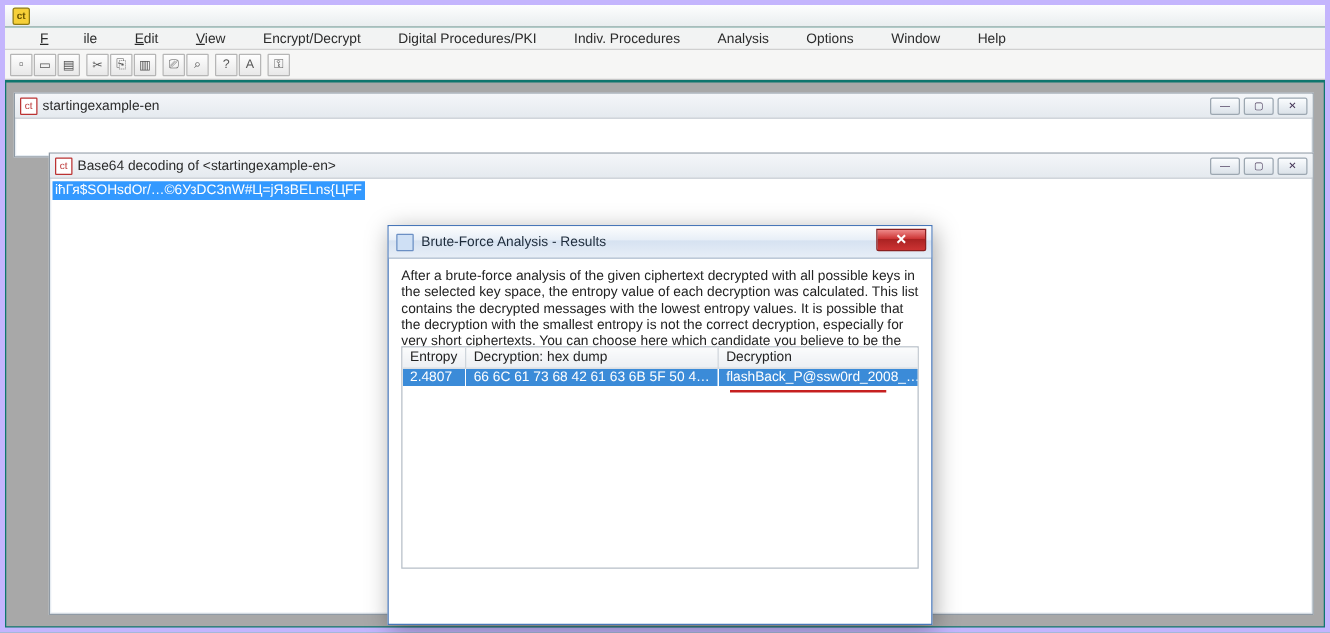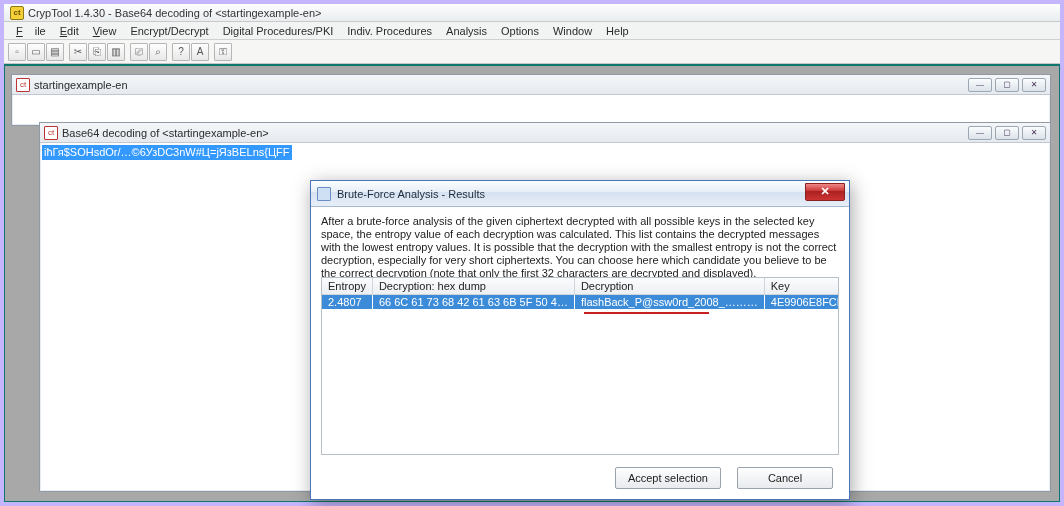"CrypTool 1.4.30 - Base64 decoding" span.t-text { html: <span> <span>CrypTool 1.4.30 - </span><span>Base64 decoding of &lt;startingexample-en&gt;</span> </span> -> none }
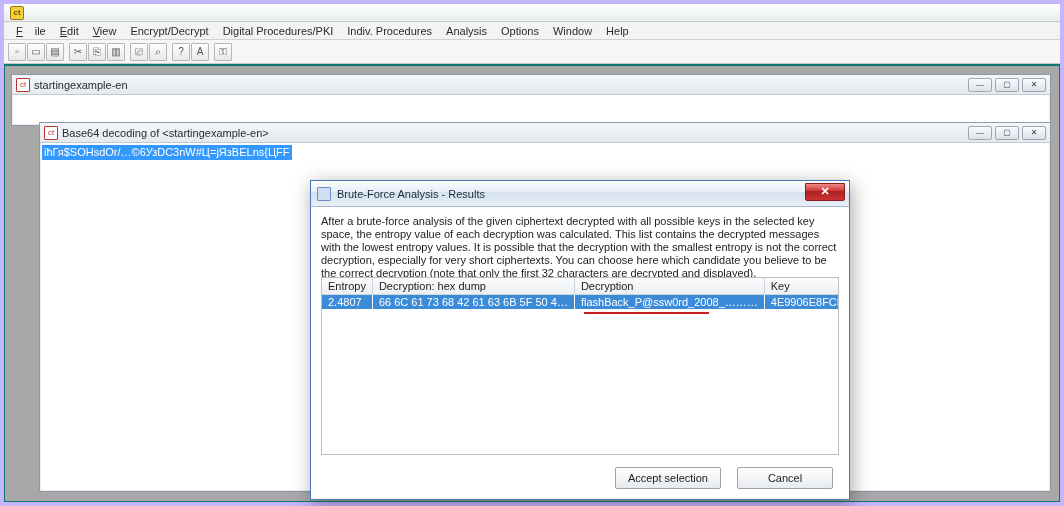"F ile" .menubar span { margin-left: none -> 16px }
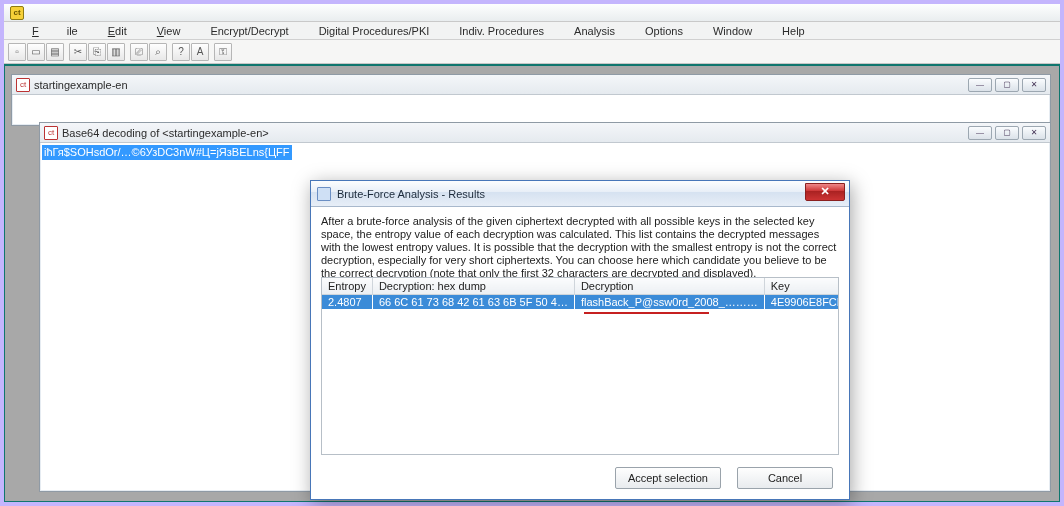"Brute-Force Analysis - Results" .dlg { width: 540px -> 436px }
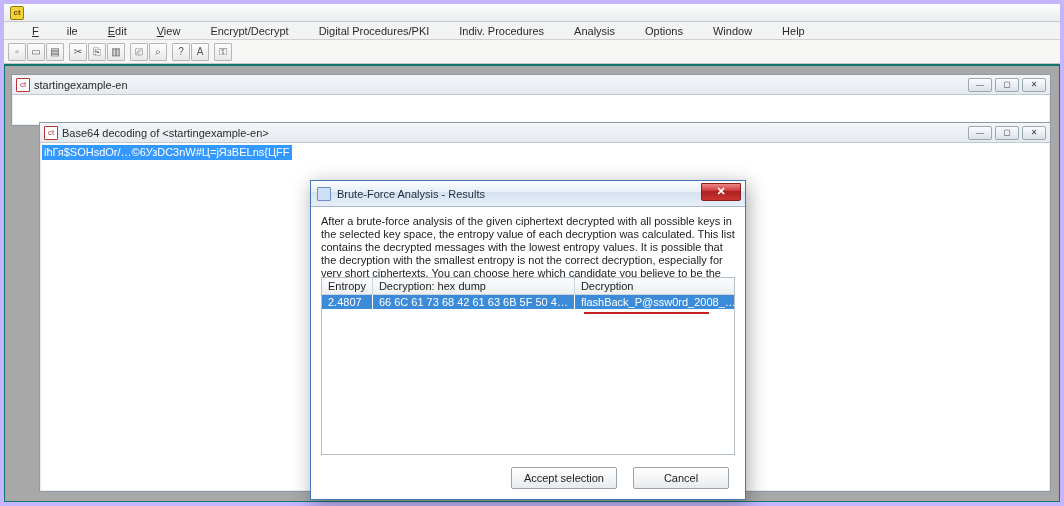"Accept selection" div.dlg-btns { html: <div> <div>Accept selection</div> <div>Cancel</div> </div> -> none }
